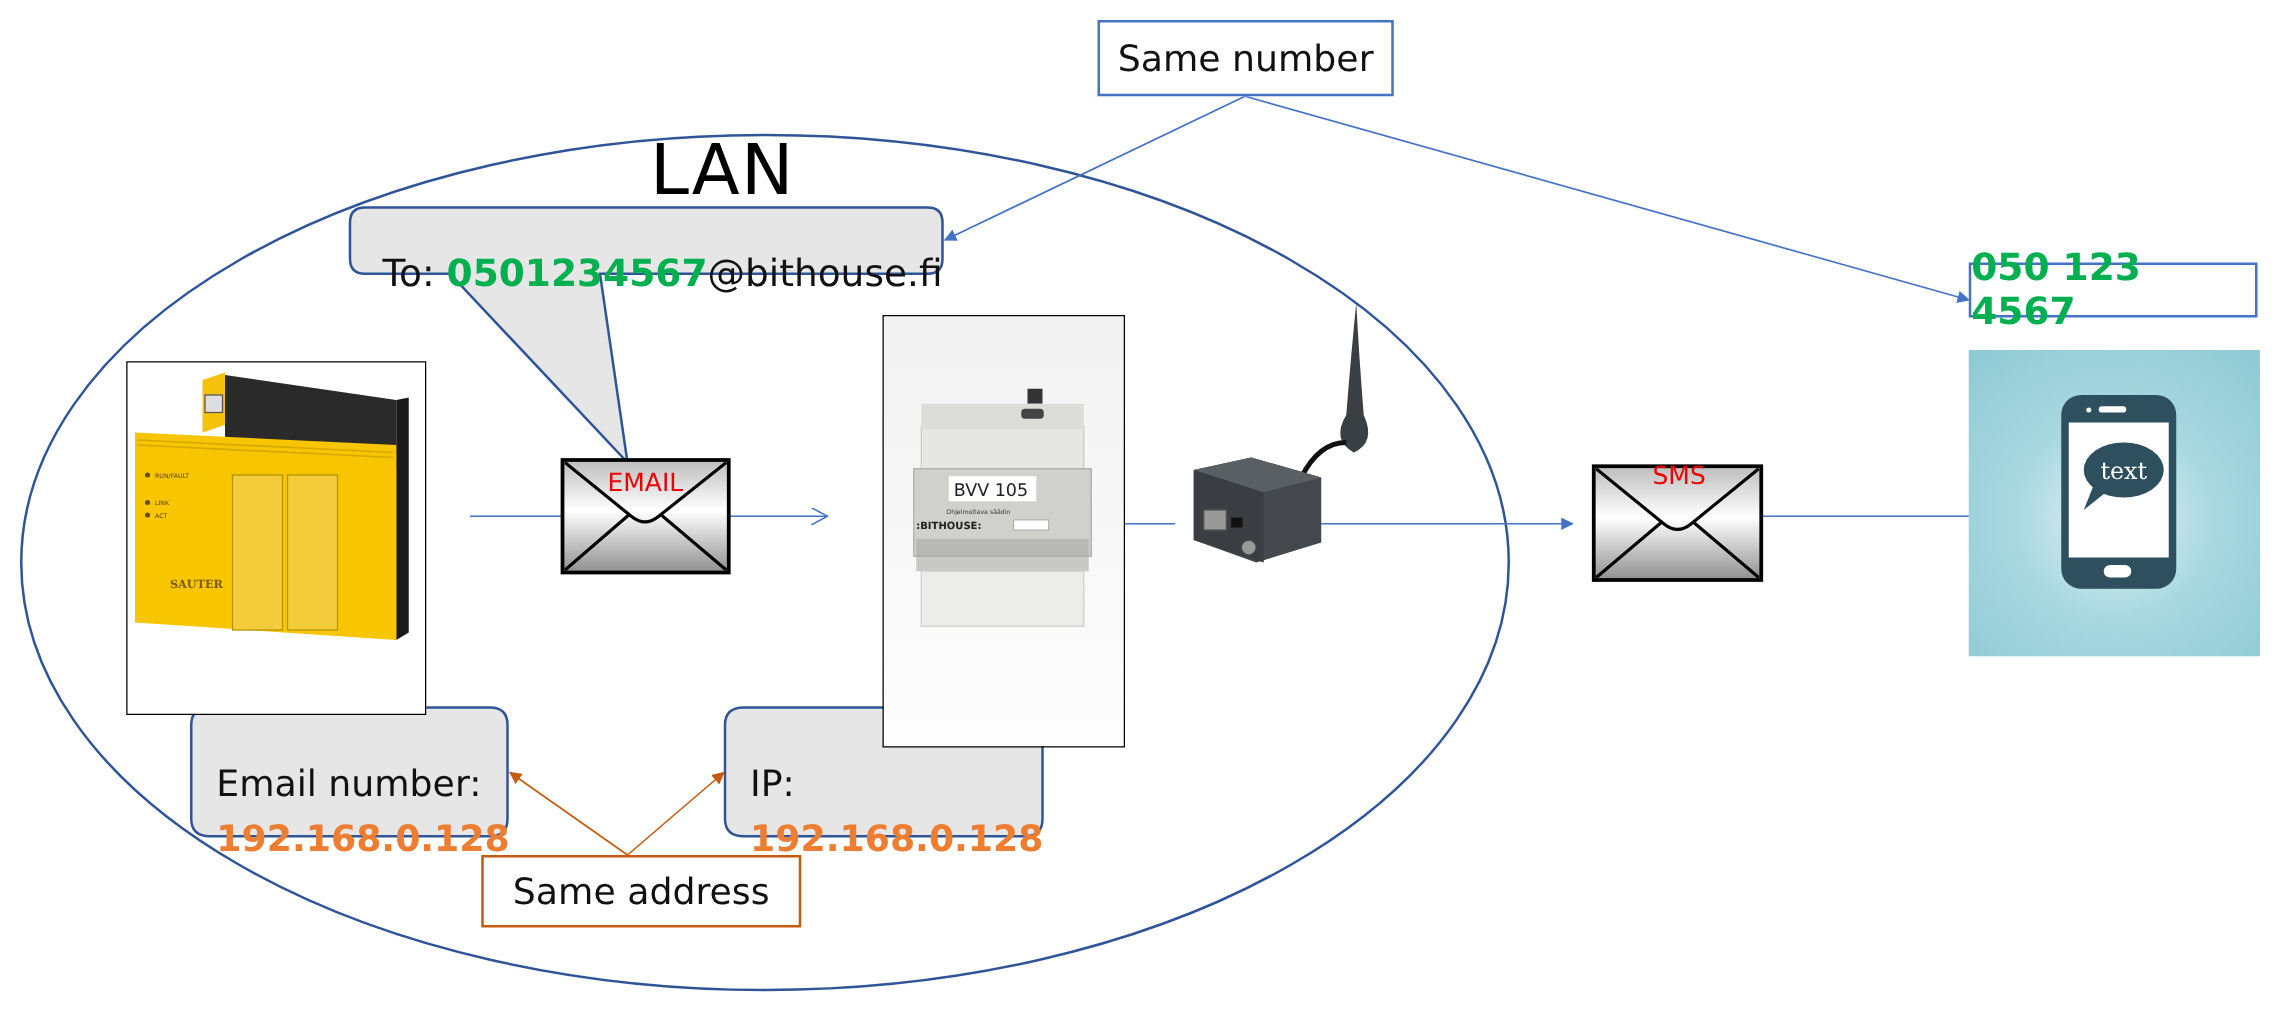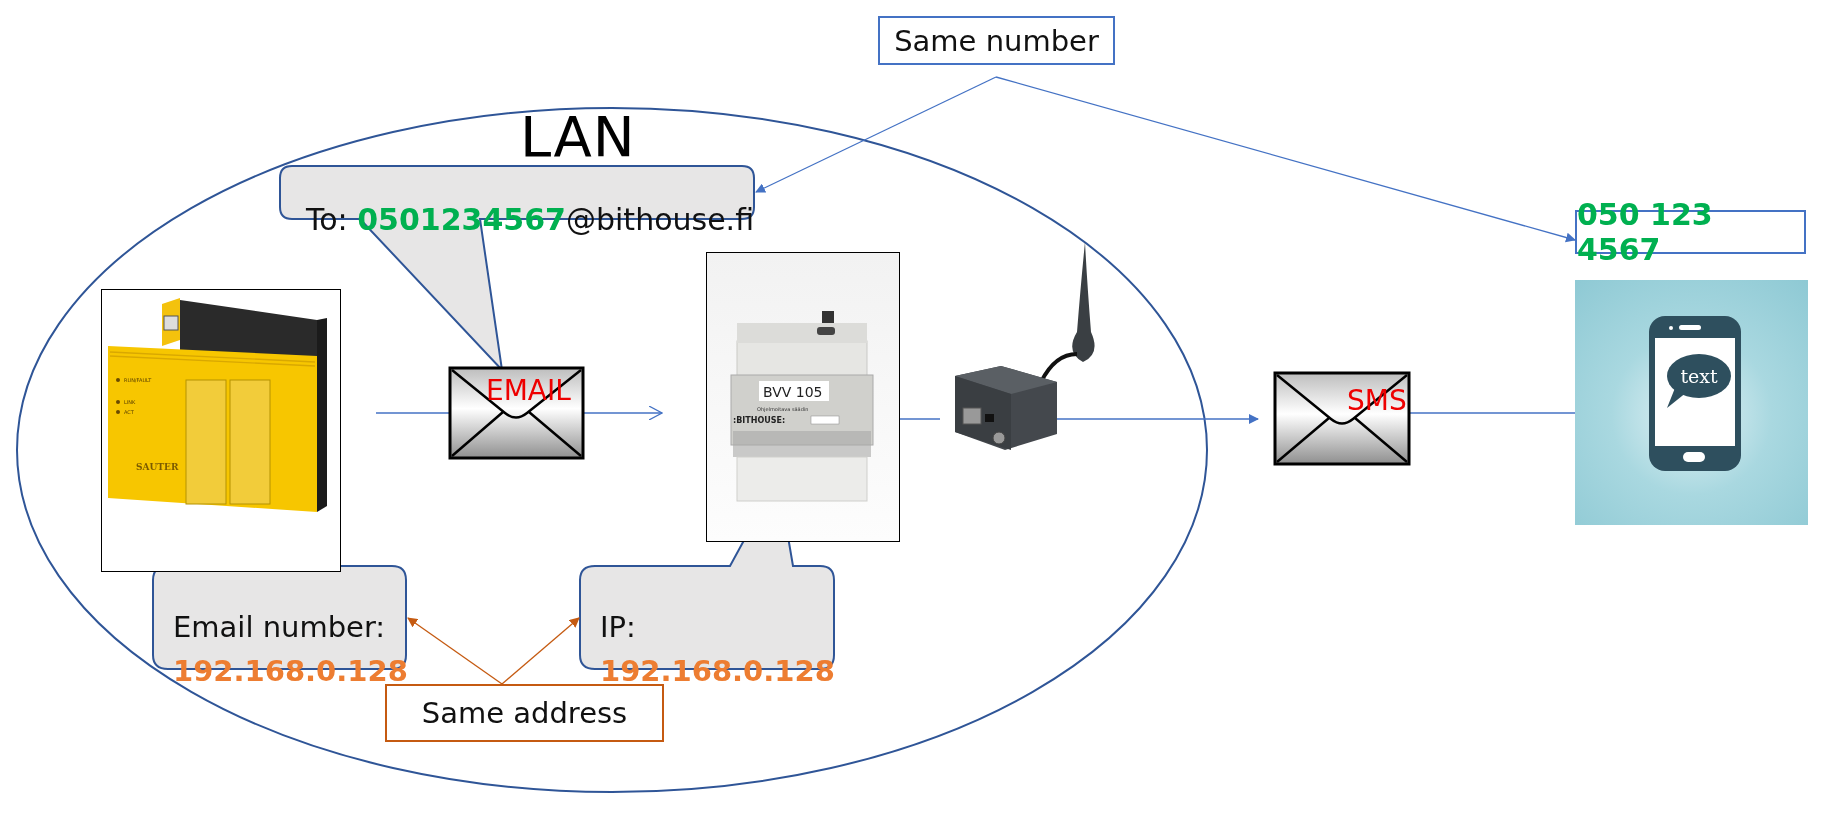"Same number" .same-number { height: 49px -> 61px }
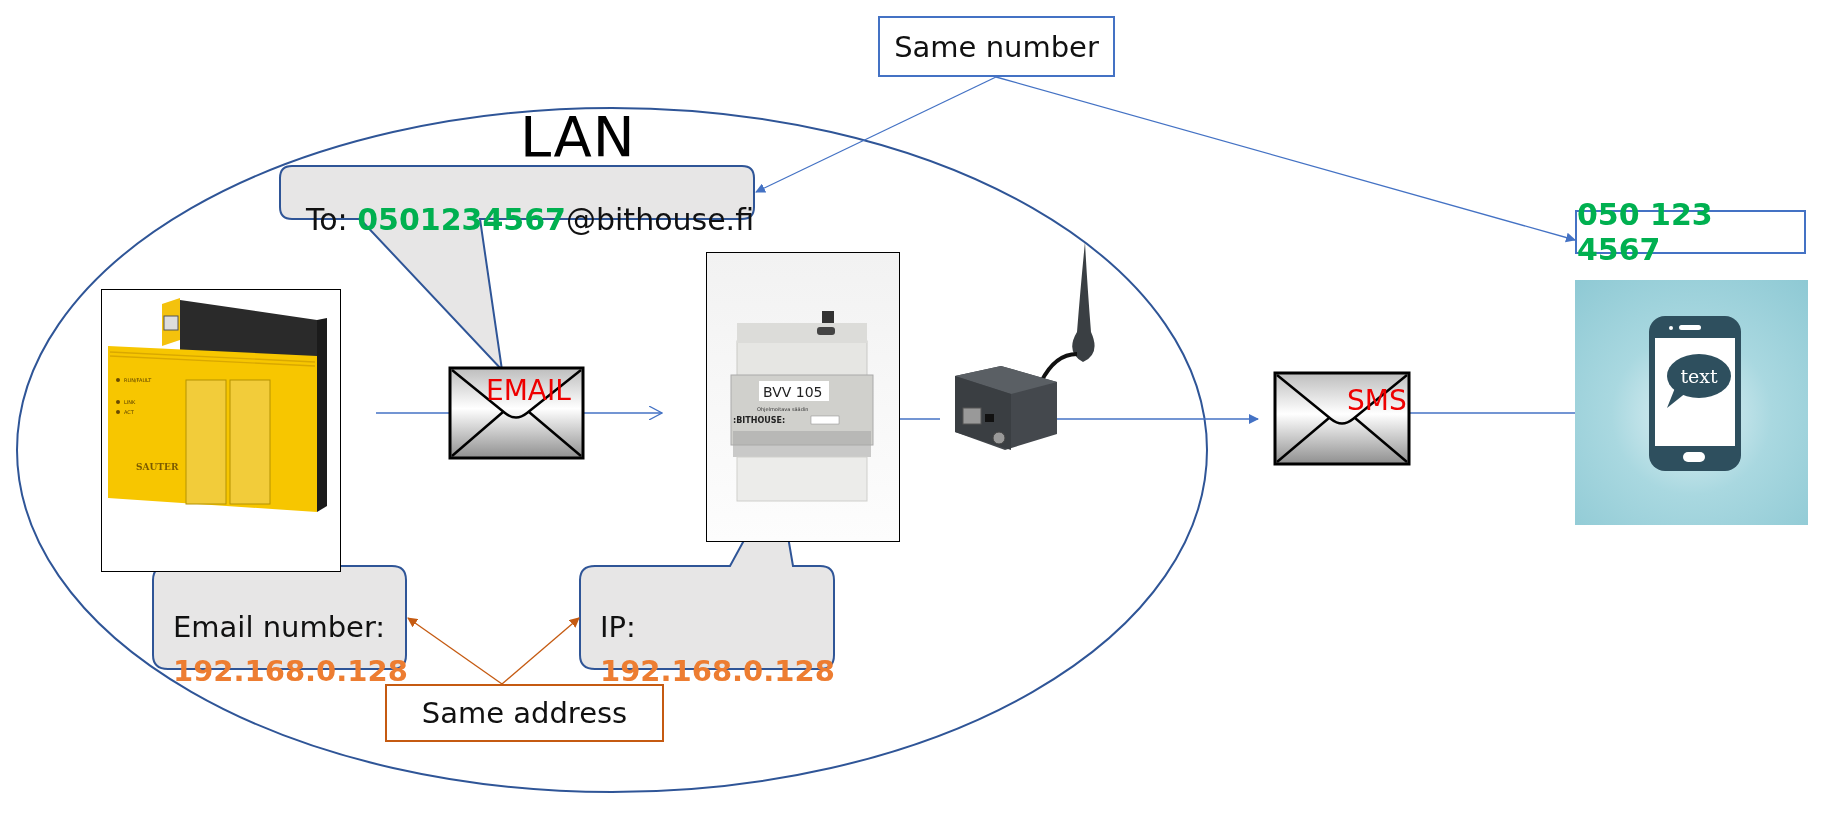"EMAIL" .env-label { font-size: 28px -> 20px }
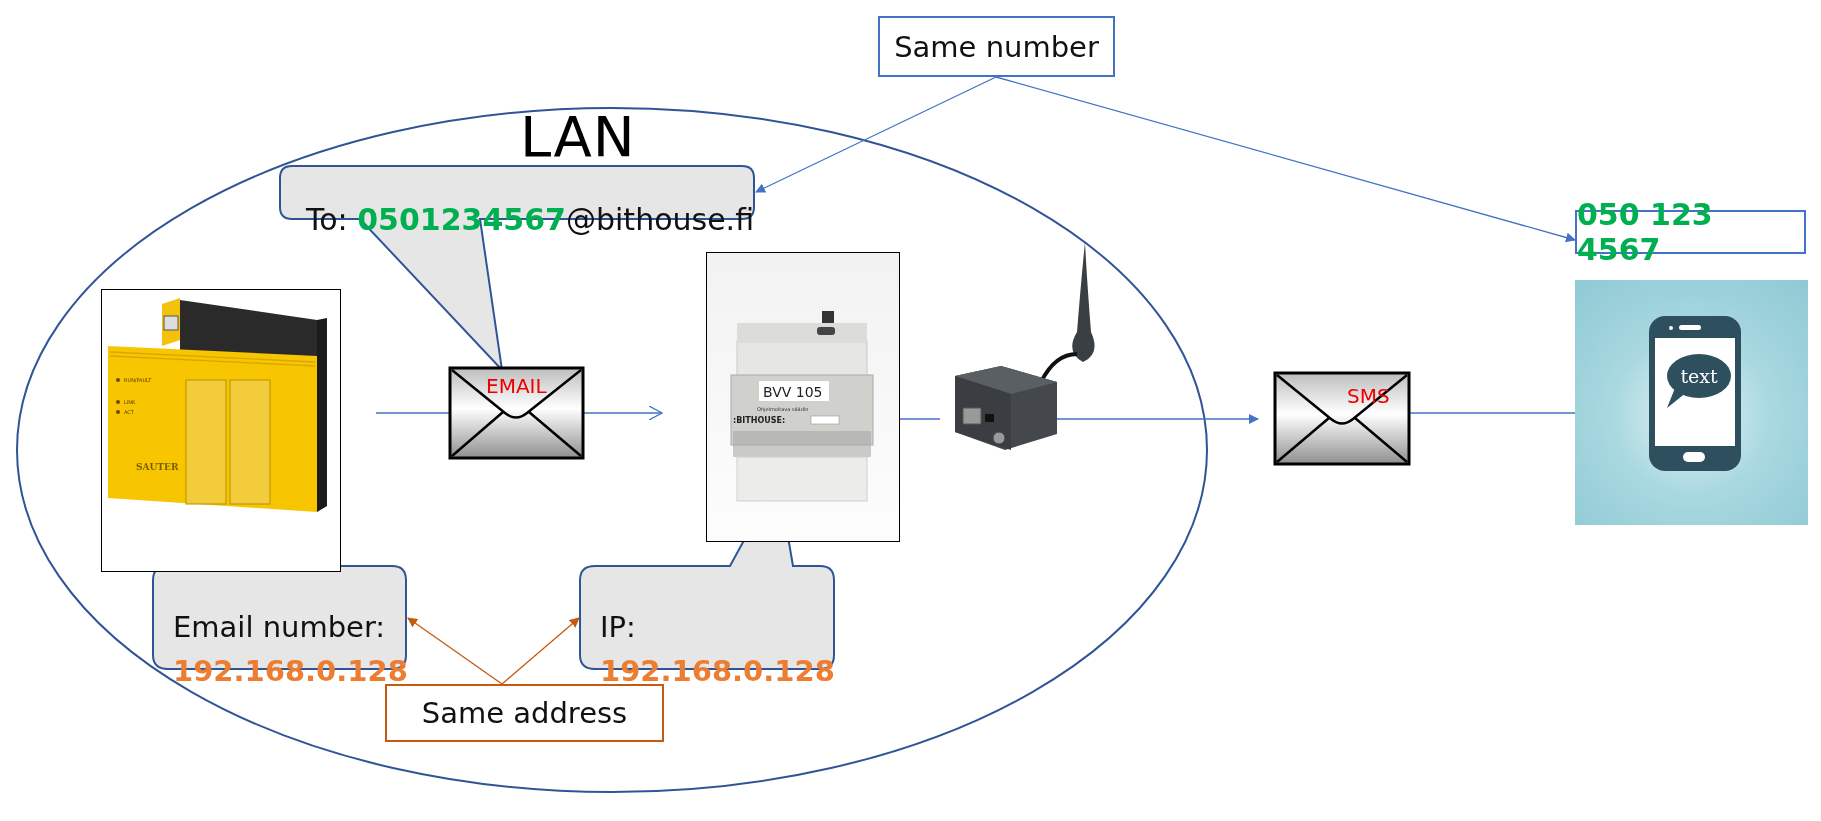"BVV 105" div.abs { height: 290px -> 346px }
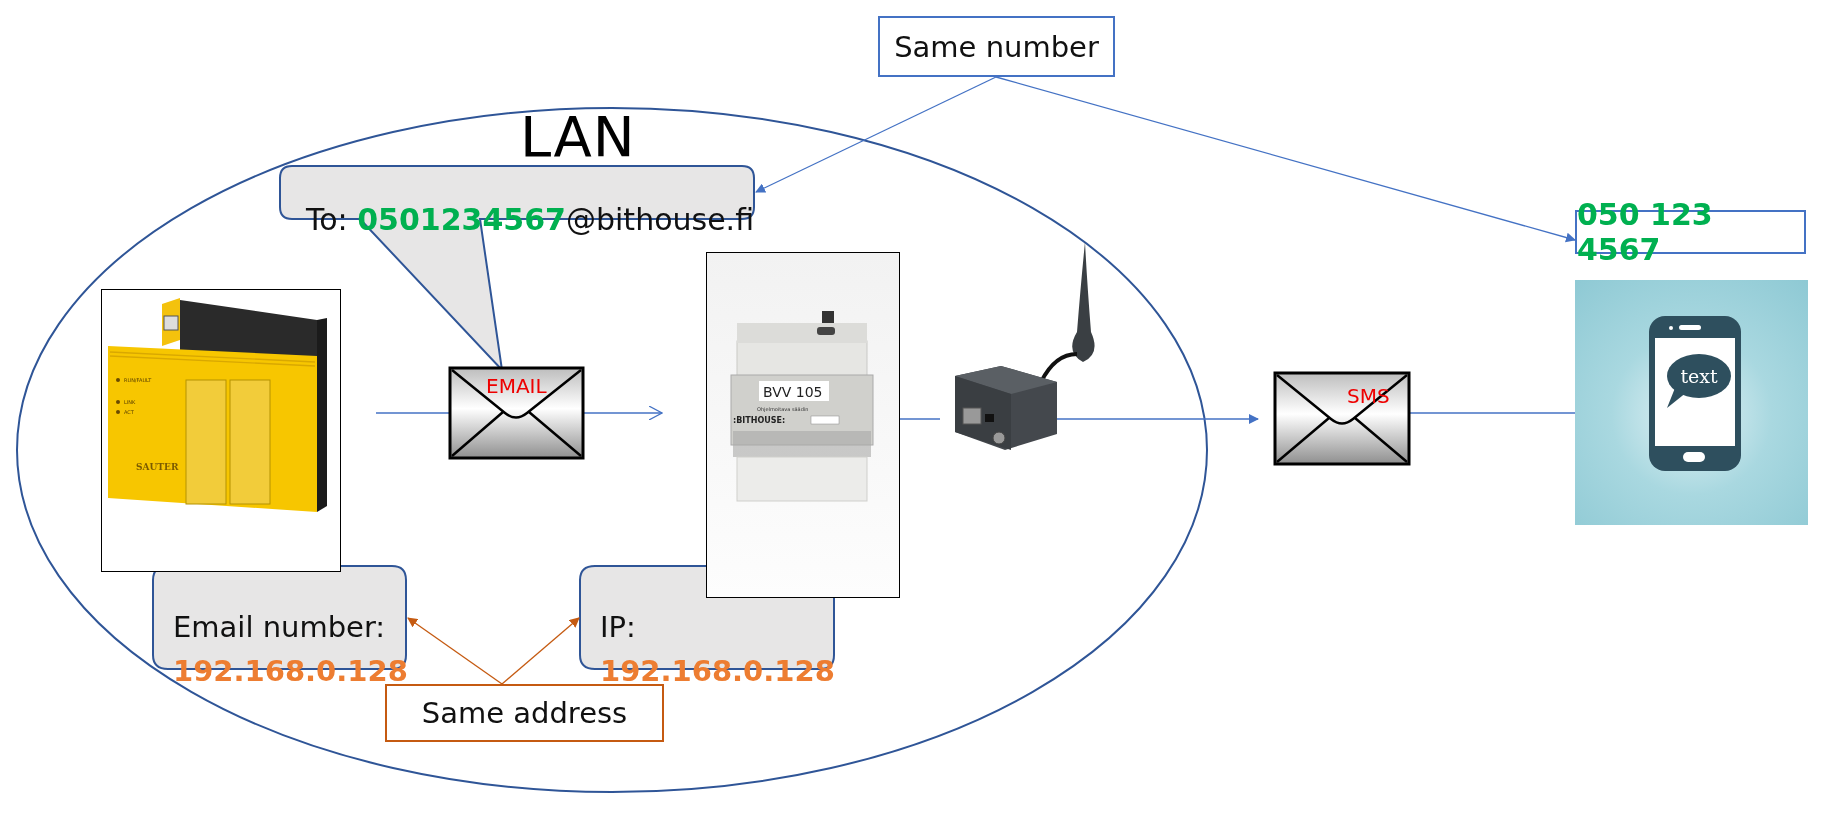"SMS" div.abs { margin-left: 25px -> none; top: 384px -> 368px }
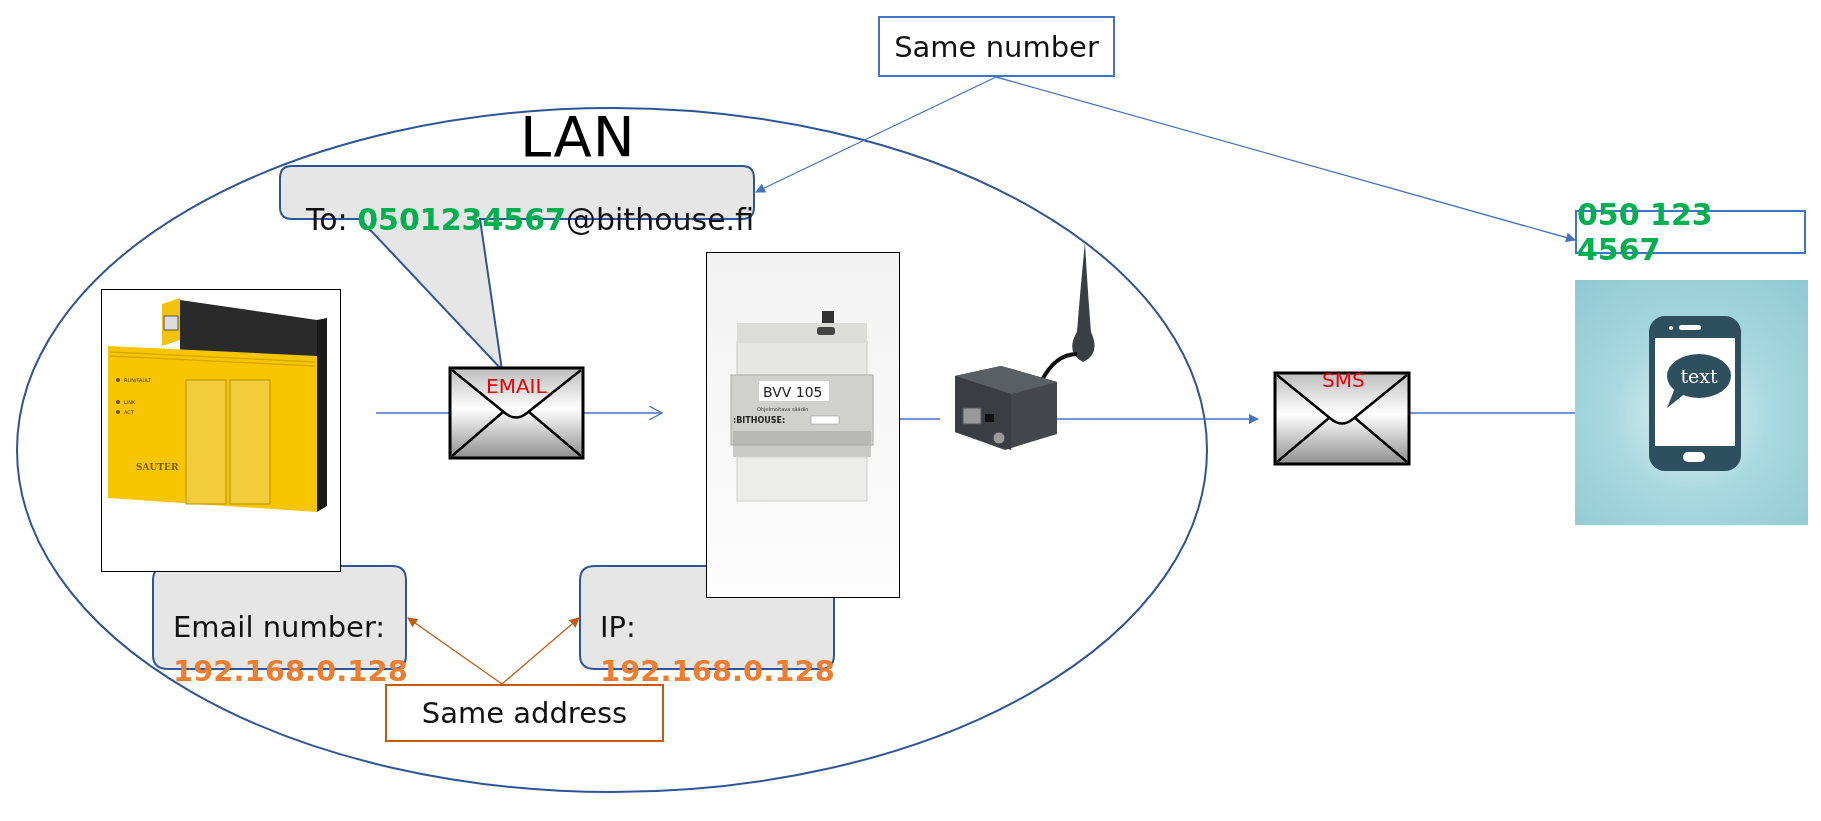"Same address" .same-address { width: 279px -> 256px }
